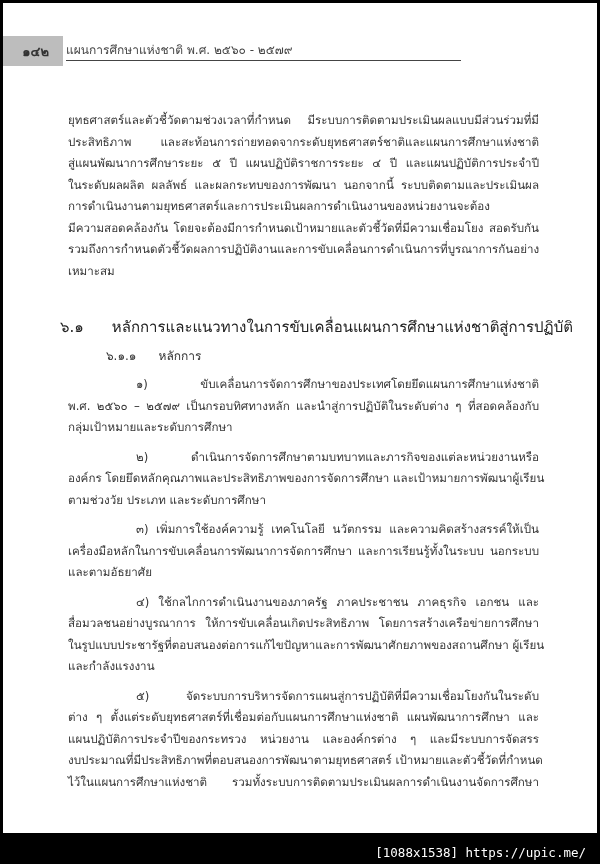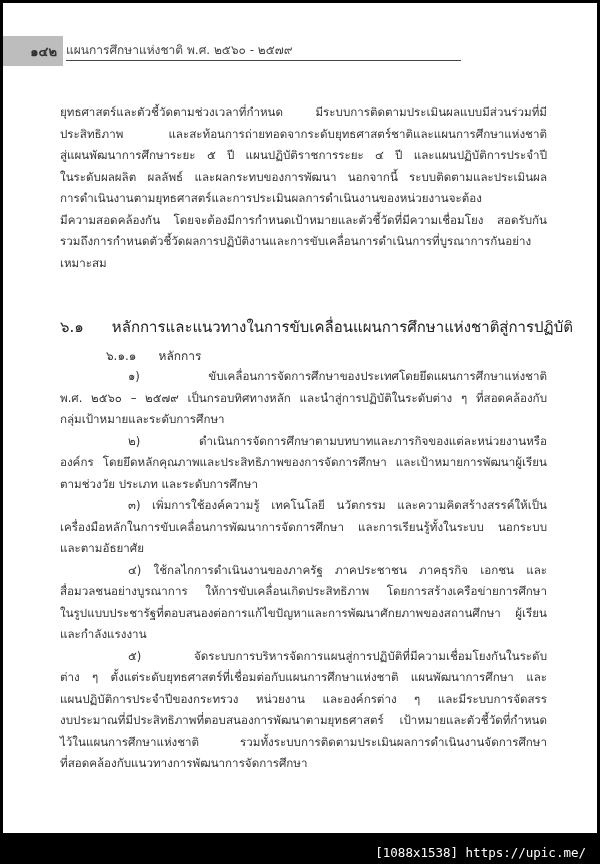"๑๔๒" .page-num-box { padding-right: 6px -> 14px }
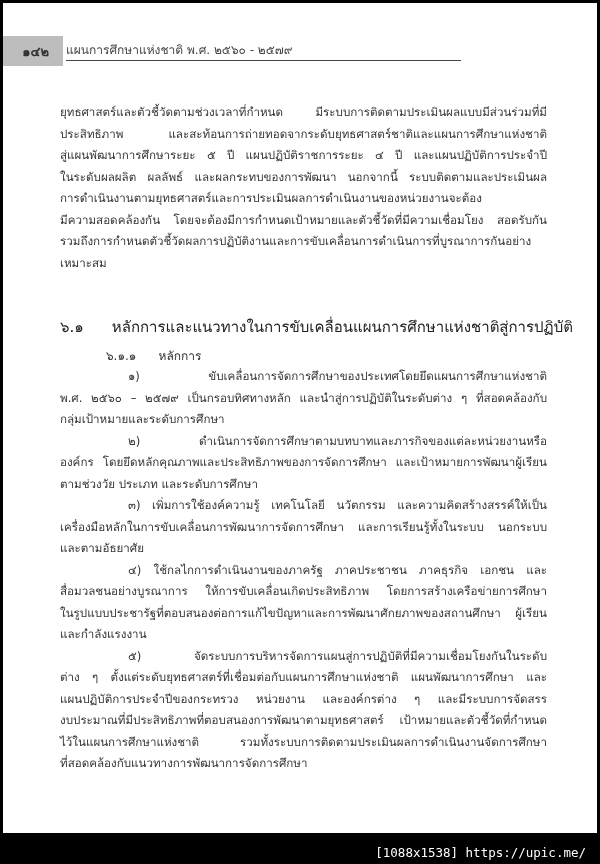"ยุทธศาสตร์และตัวชี้วัดตามช่วงเวลาที่กำหน" .para { margin: 0 -> 8px }
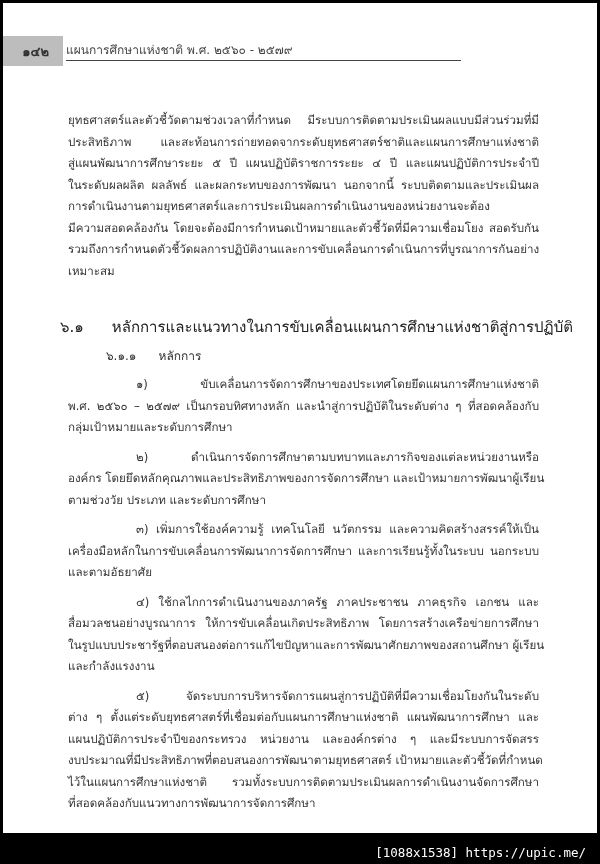"ที่สอดคล้องกับแนวทางการพัฒนาการจัดการศึก" span.line { html: <span>ที่สอดคล้องกับแนวทางการพัฒนาการจัดการศึกษา</span> -> none }
